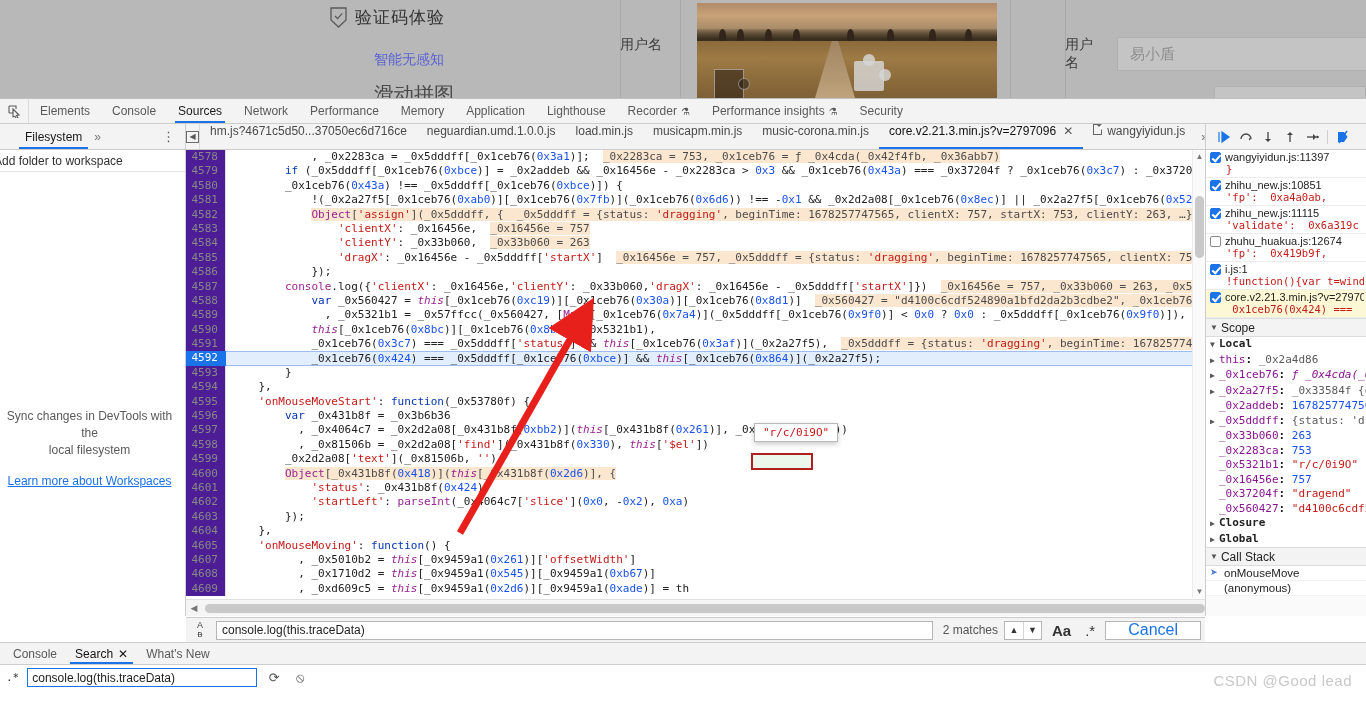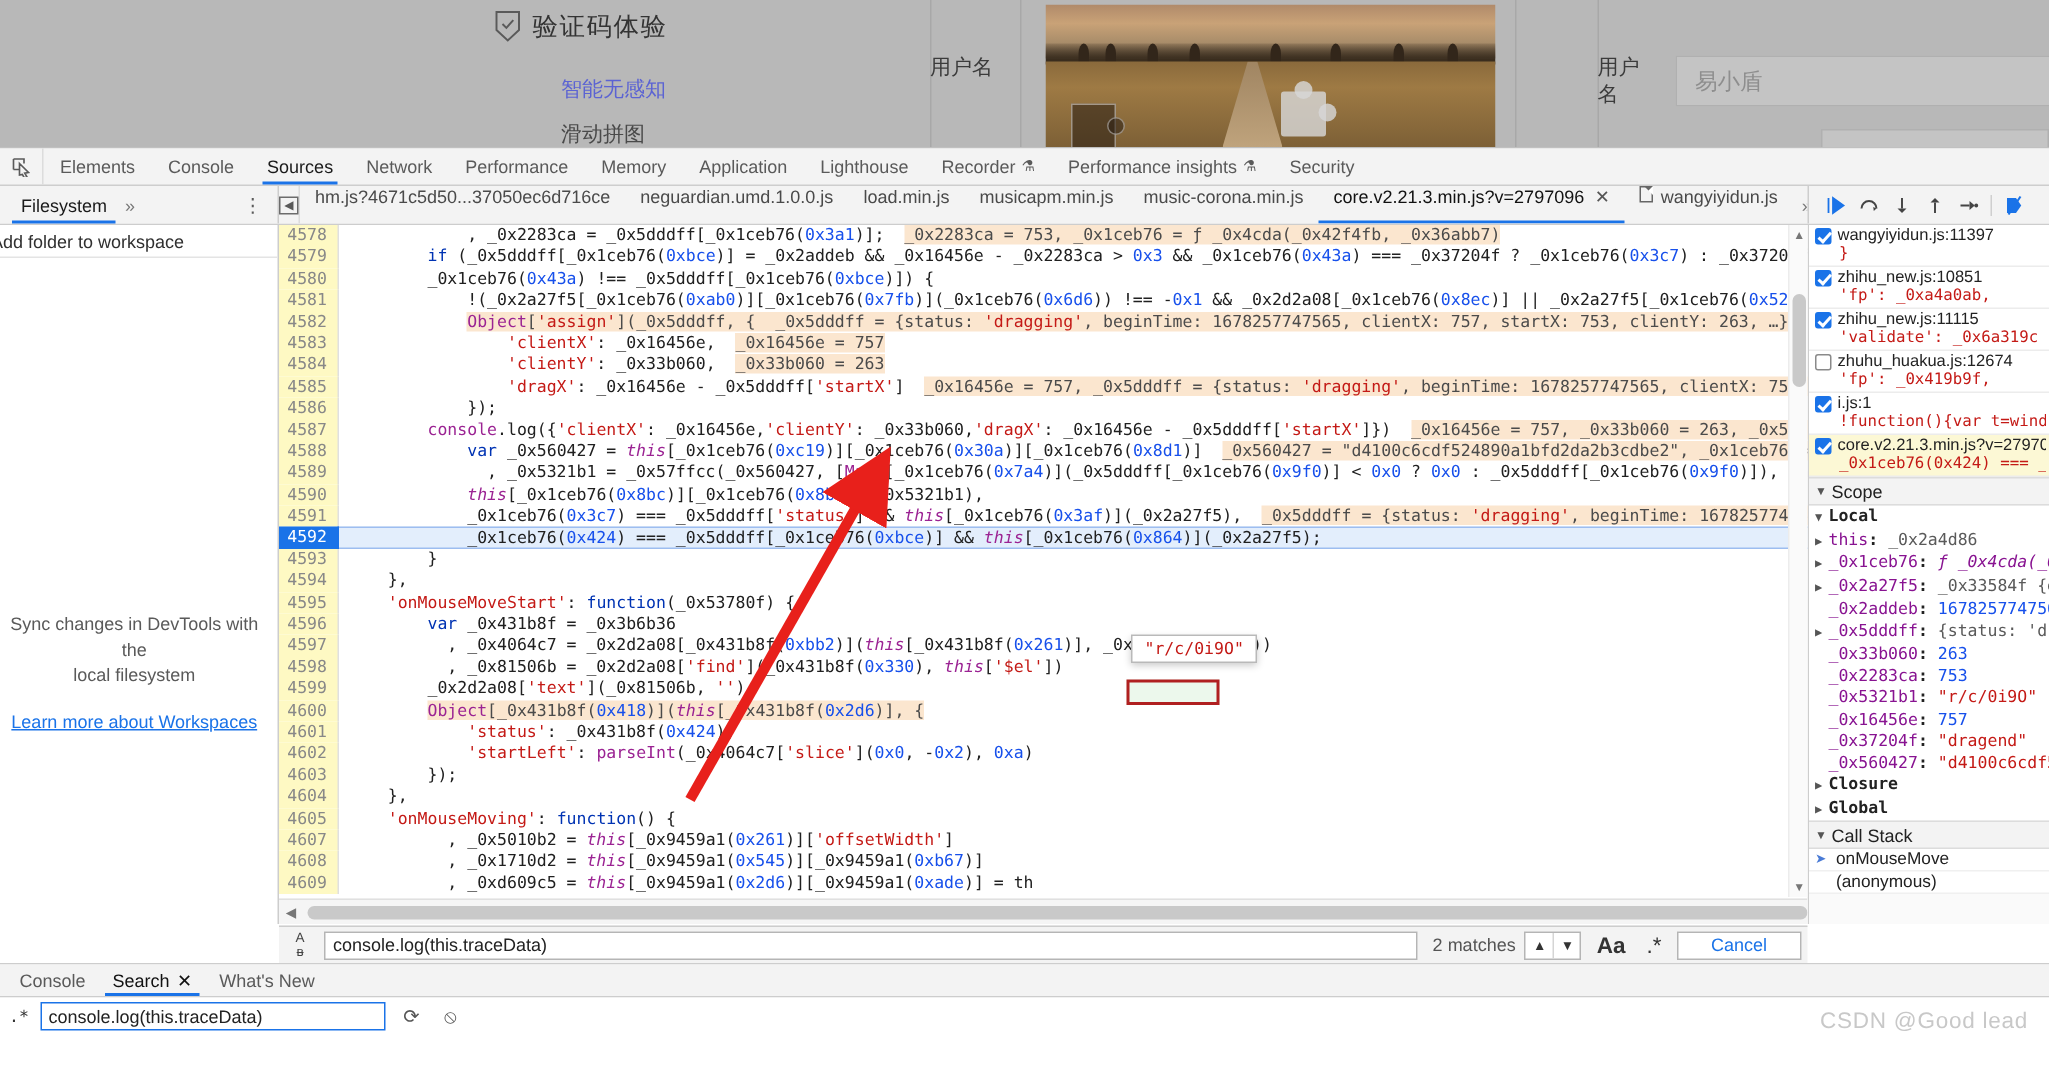"滑动拼图" .captcha-link2 { font-size: 14px -> 20px }
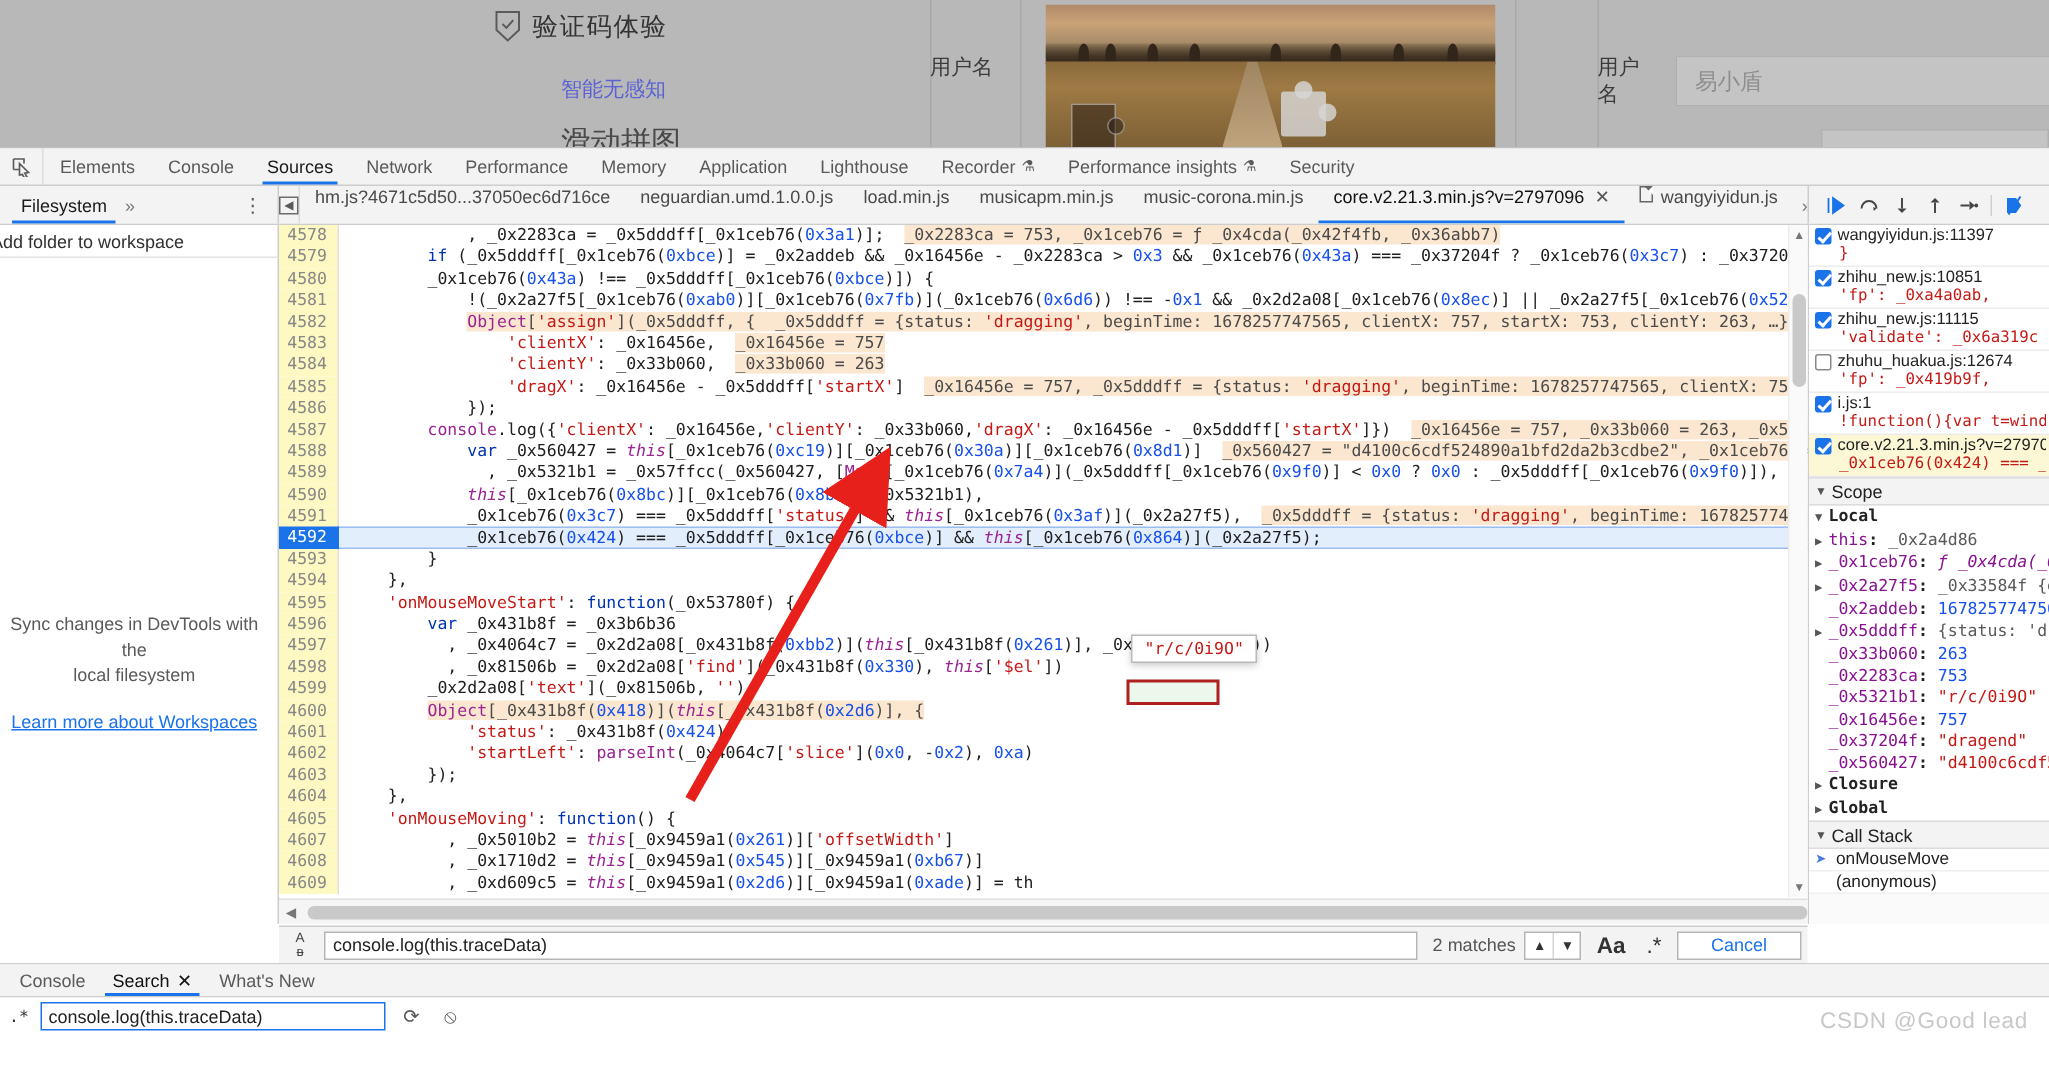"Filesystem" .nav-head { padding-left: 8px -> 19px }
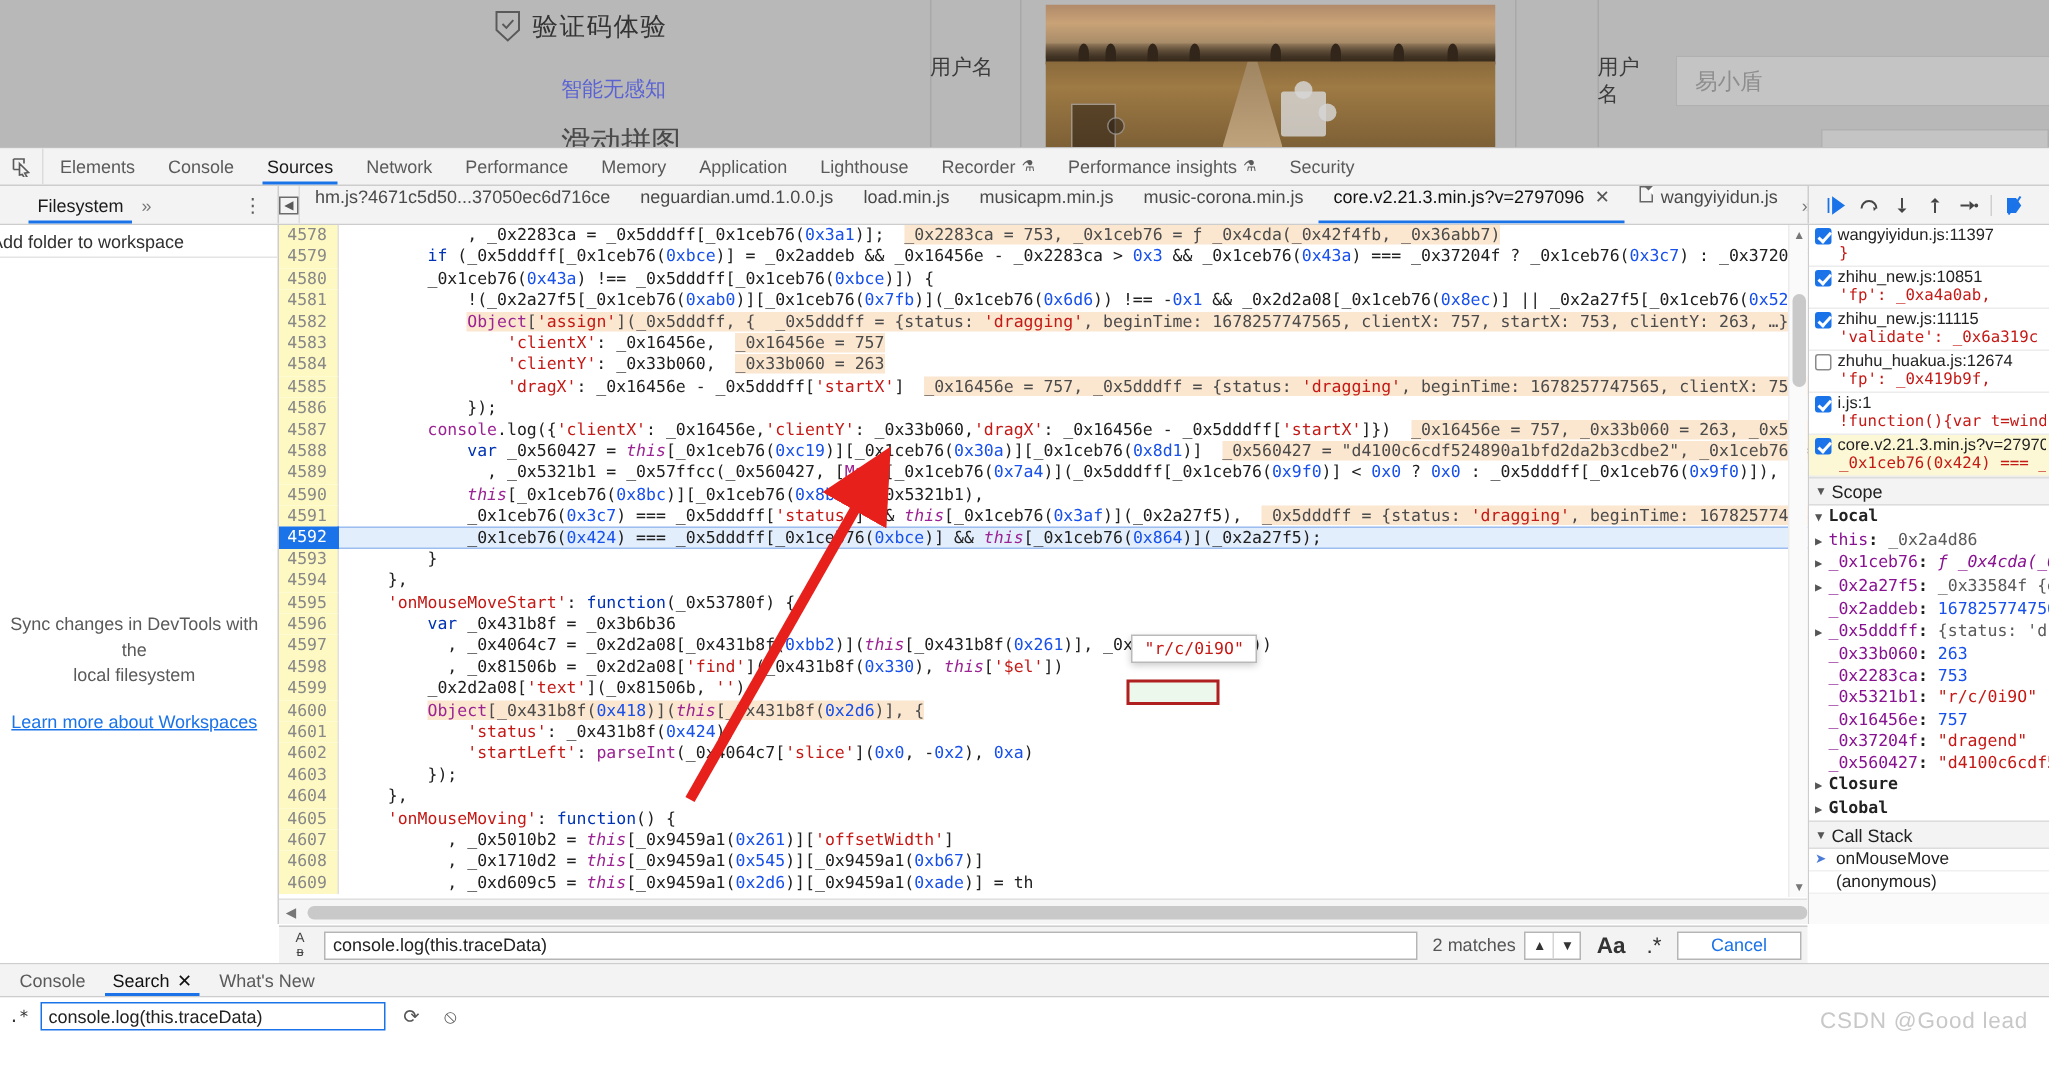"4578" .ln { background: #fef9c3 -> #4c1d95 }
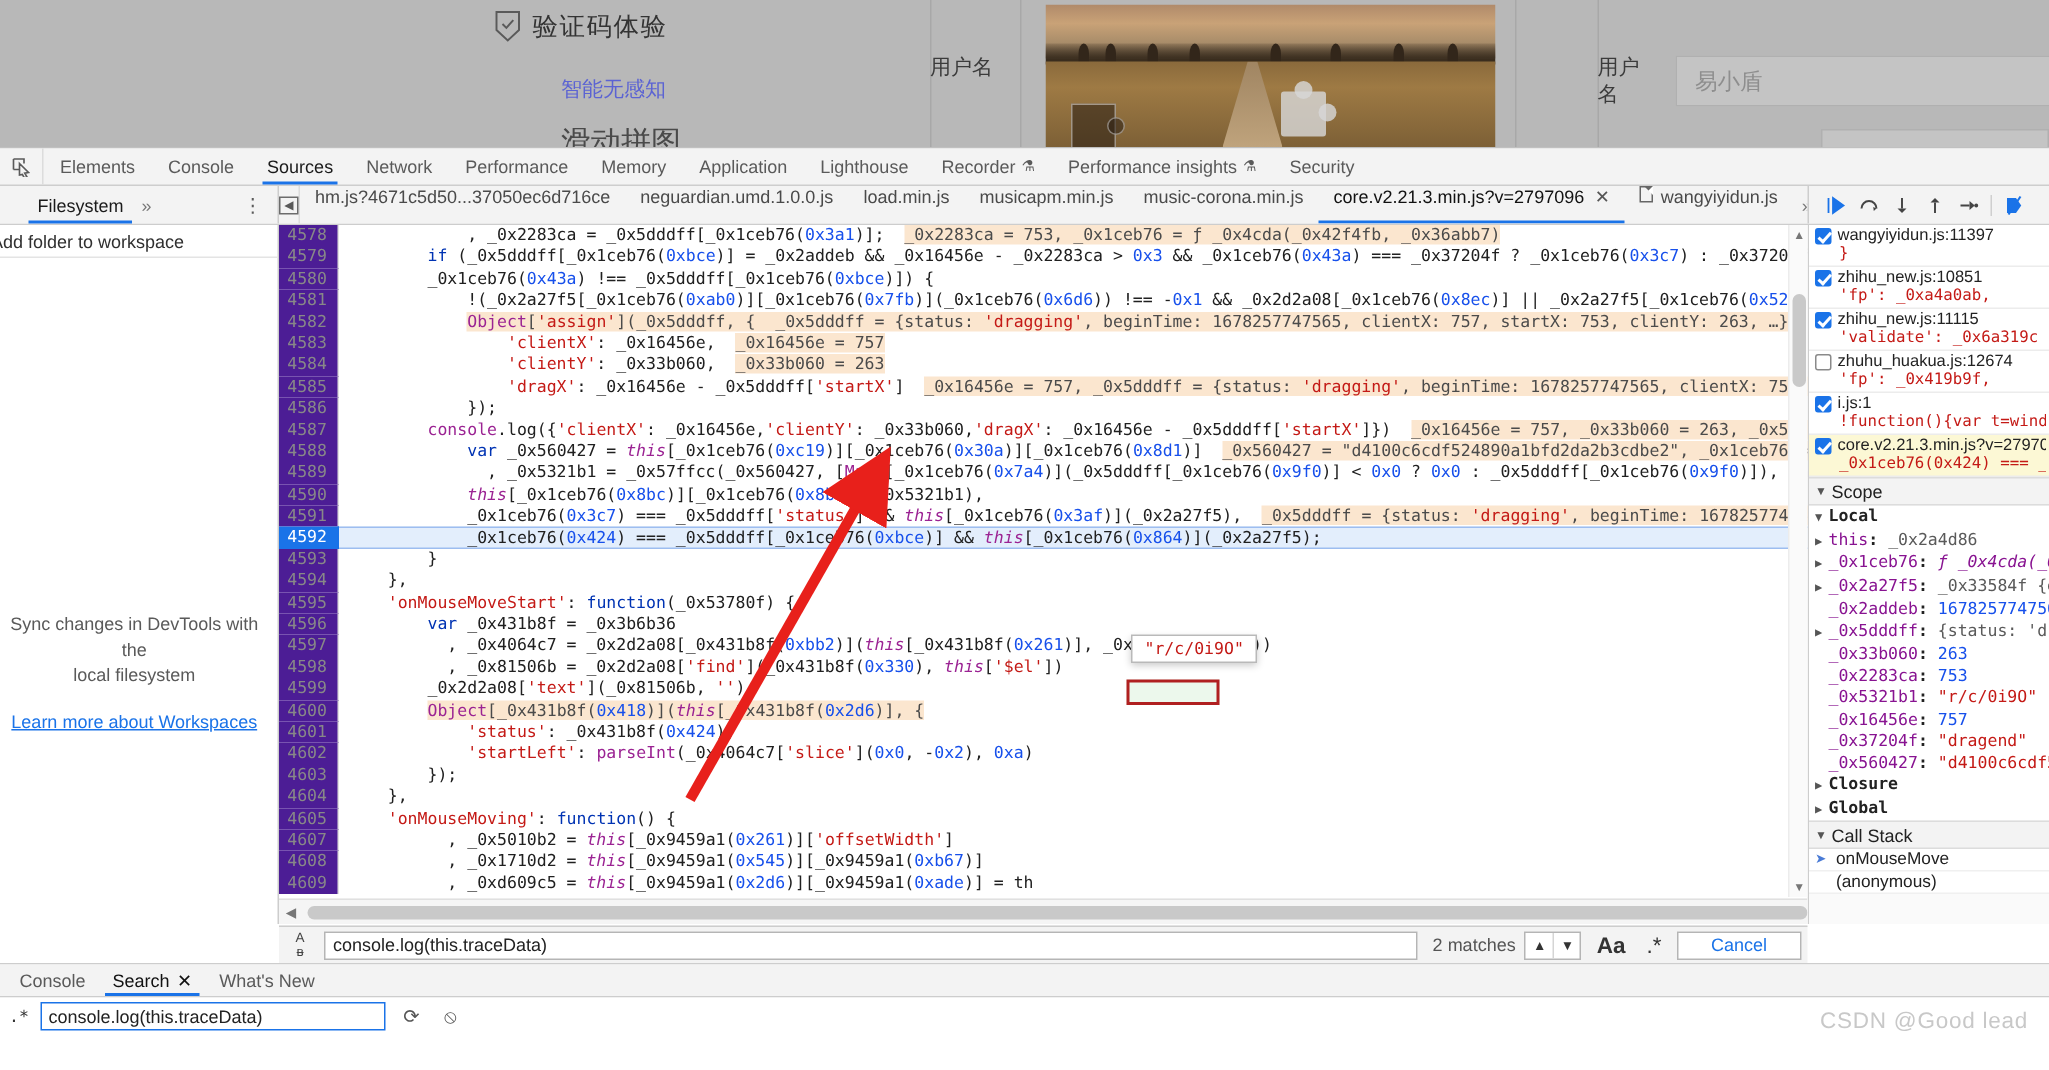"Cancel" .cancel-btn { font-size: 12px -> 16px }
